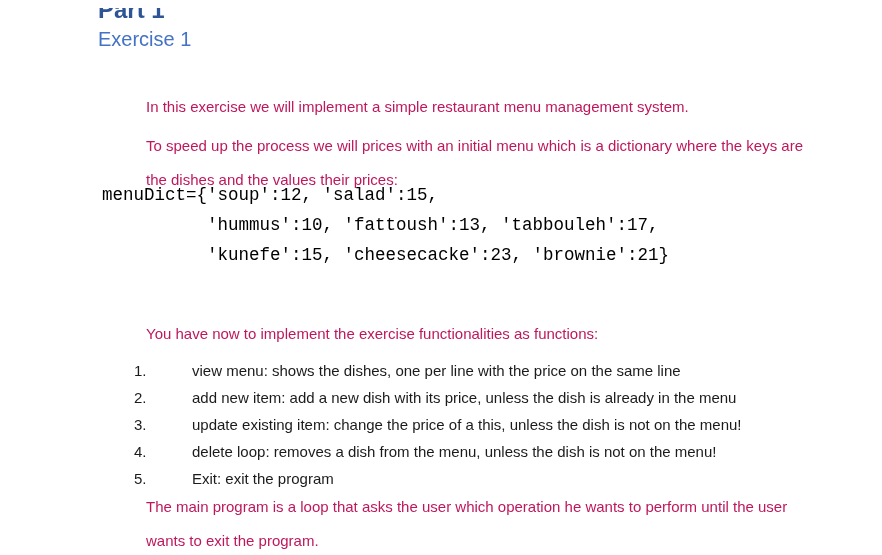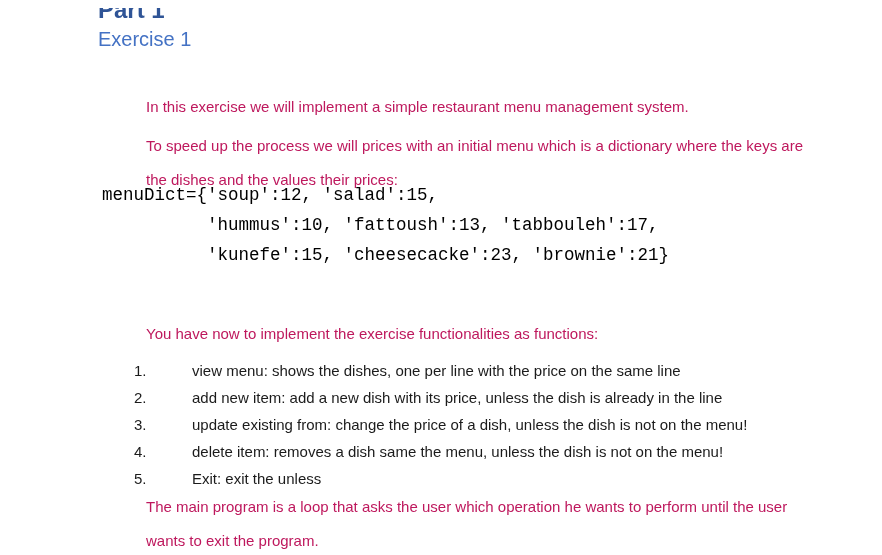"add new item: add a" span.list-text { text: line -> menu }
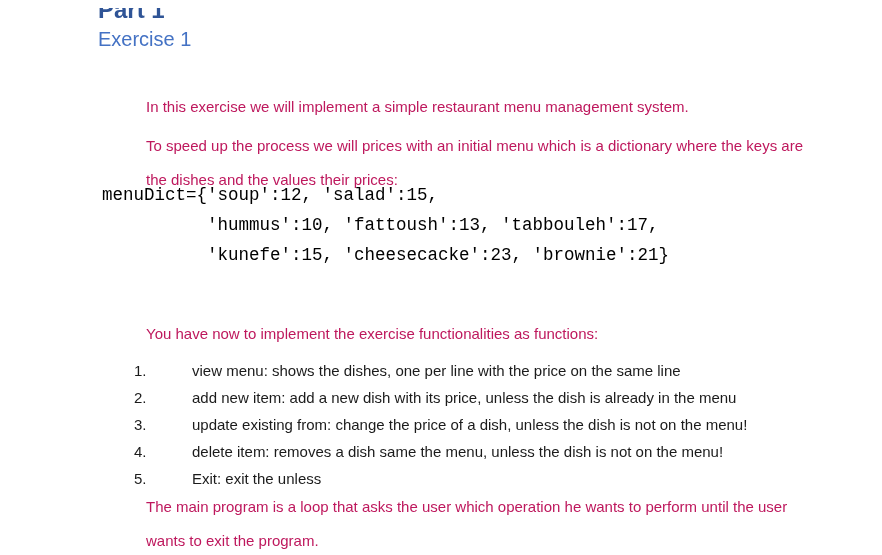"update existing from: change the" span.list-text { text: from: change the price of a dish -> item: change the price of a this }
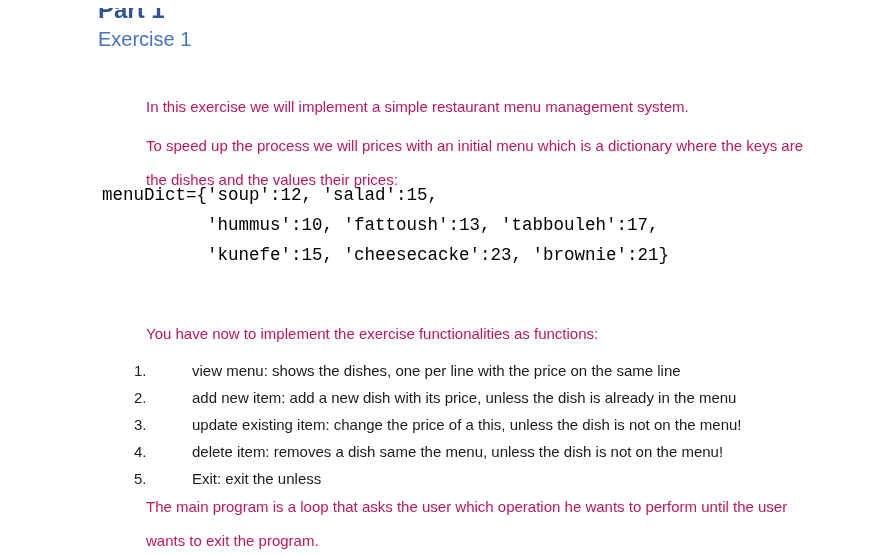"delete item: removes a dish" span.list-text { text: item: removes a dish same -> loop: removes a dish from }
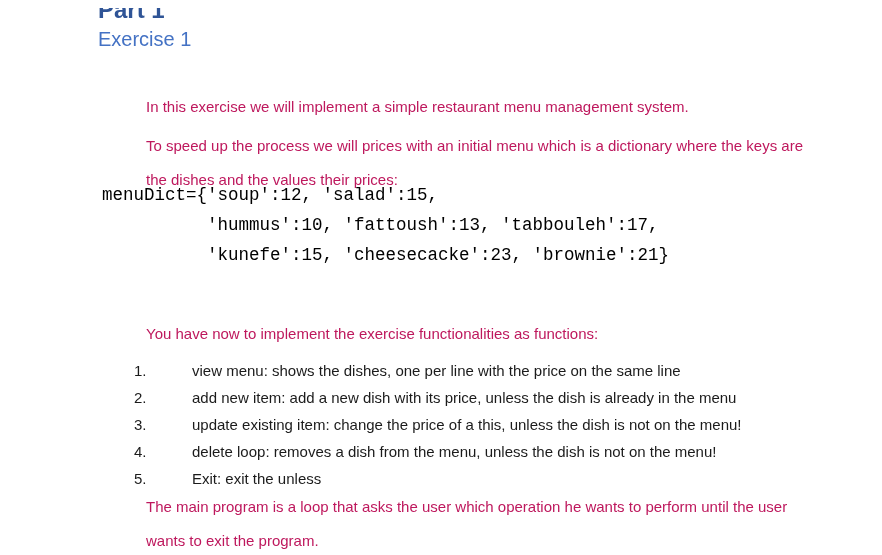"Exit: exit the unless" span.list-text { text: unless -> program }
